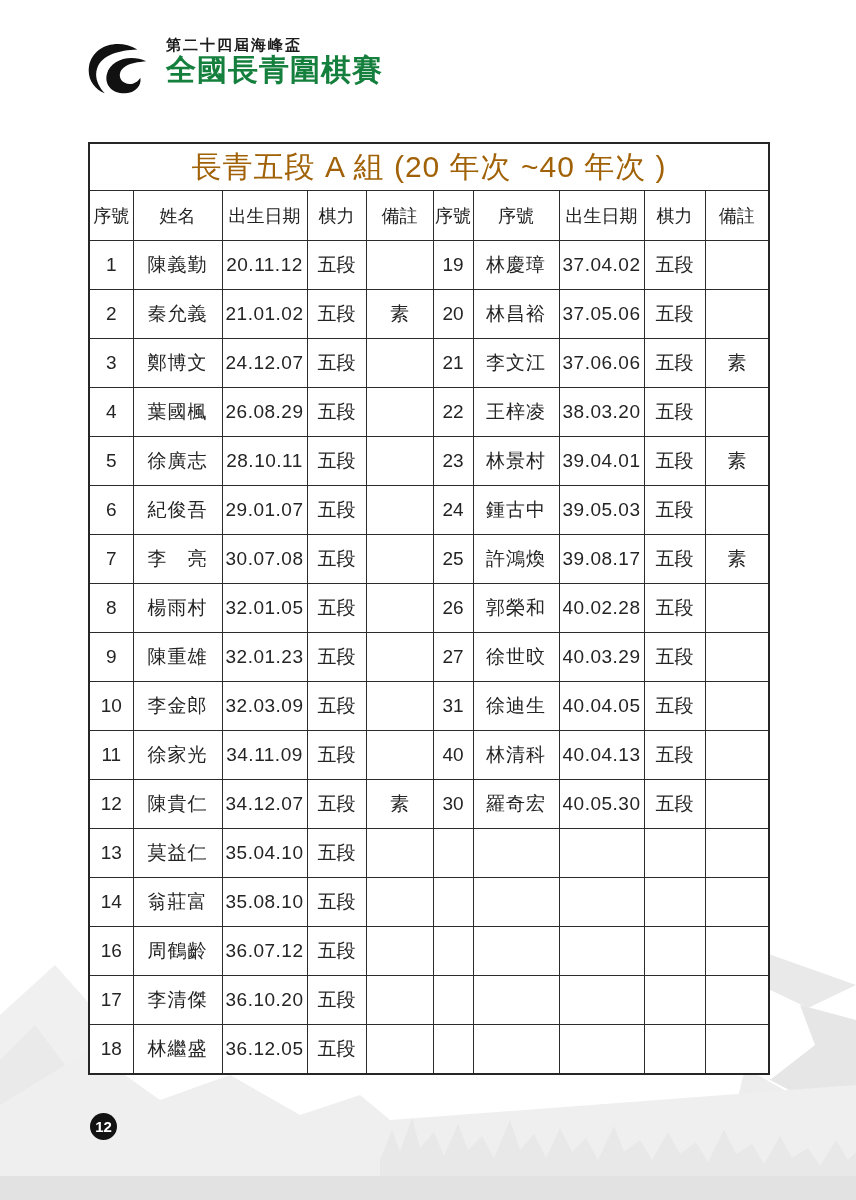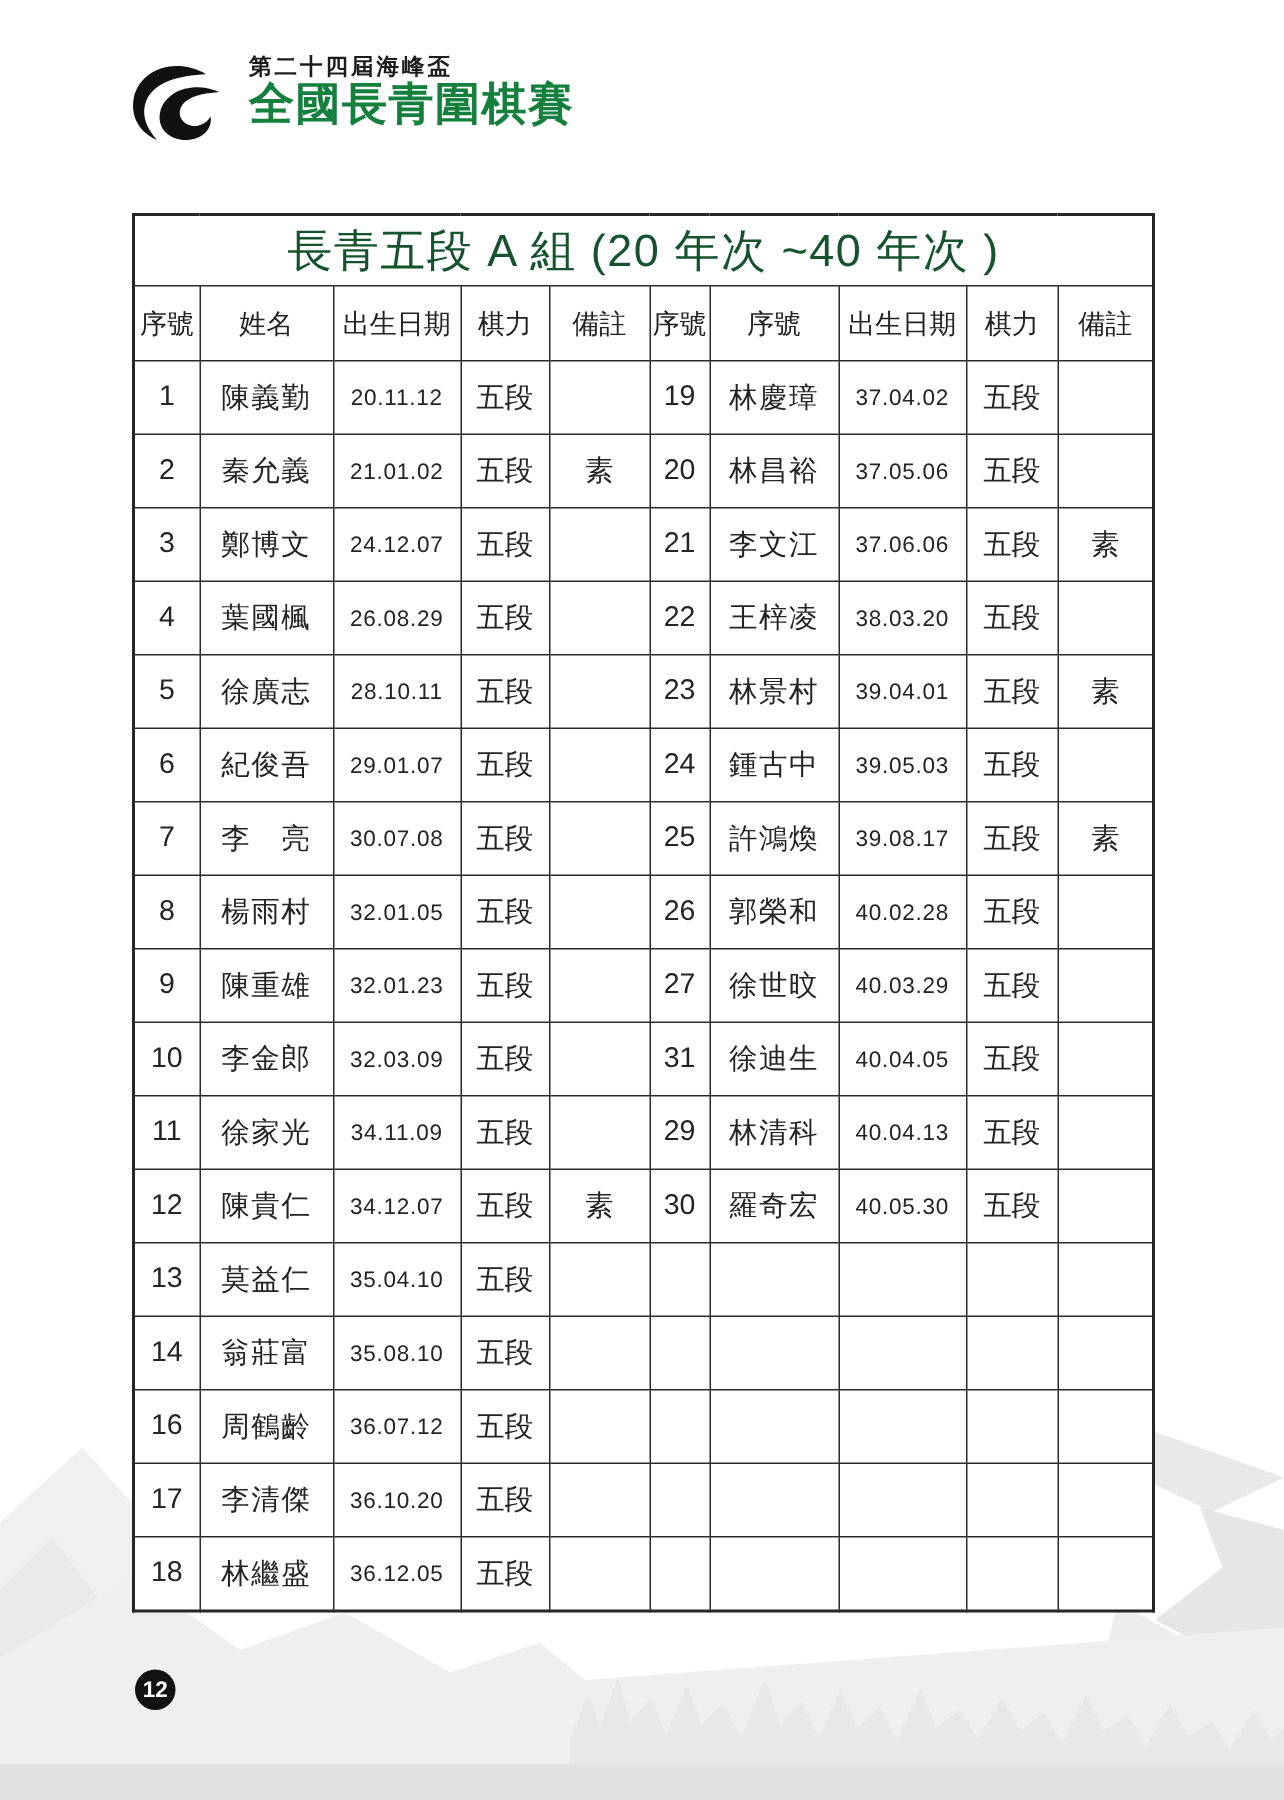"長青五段 A 組 (20 年次" th.tbl-title { color: #14532d -> #a16207 }
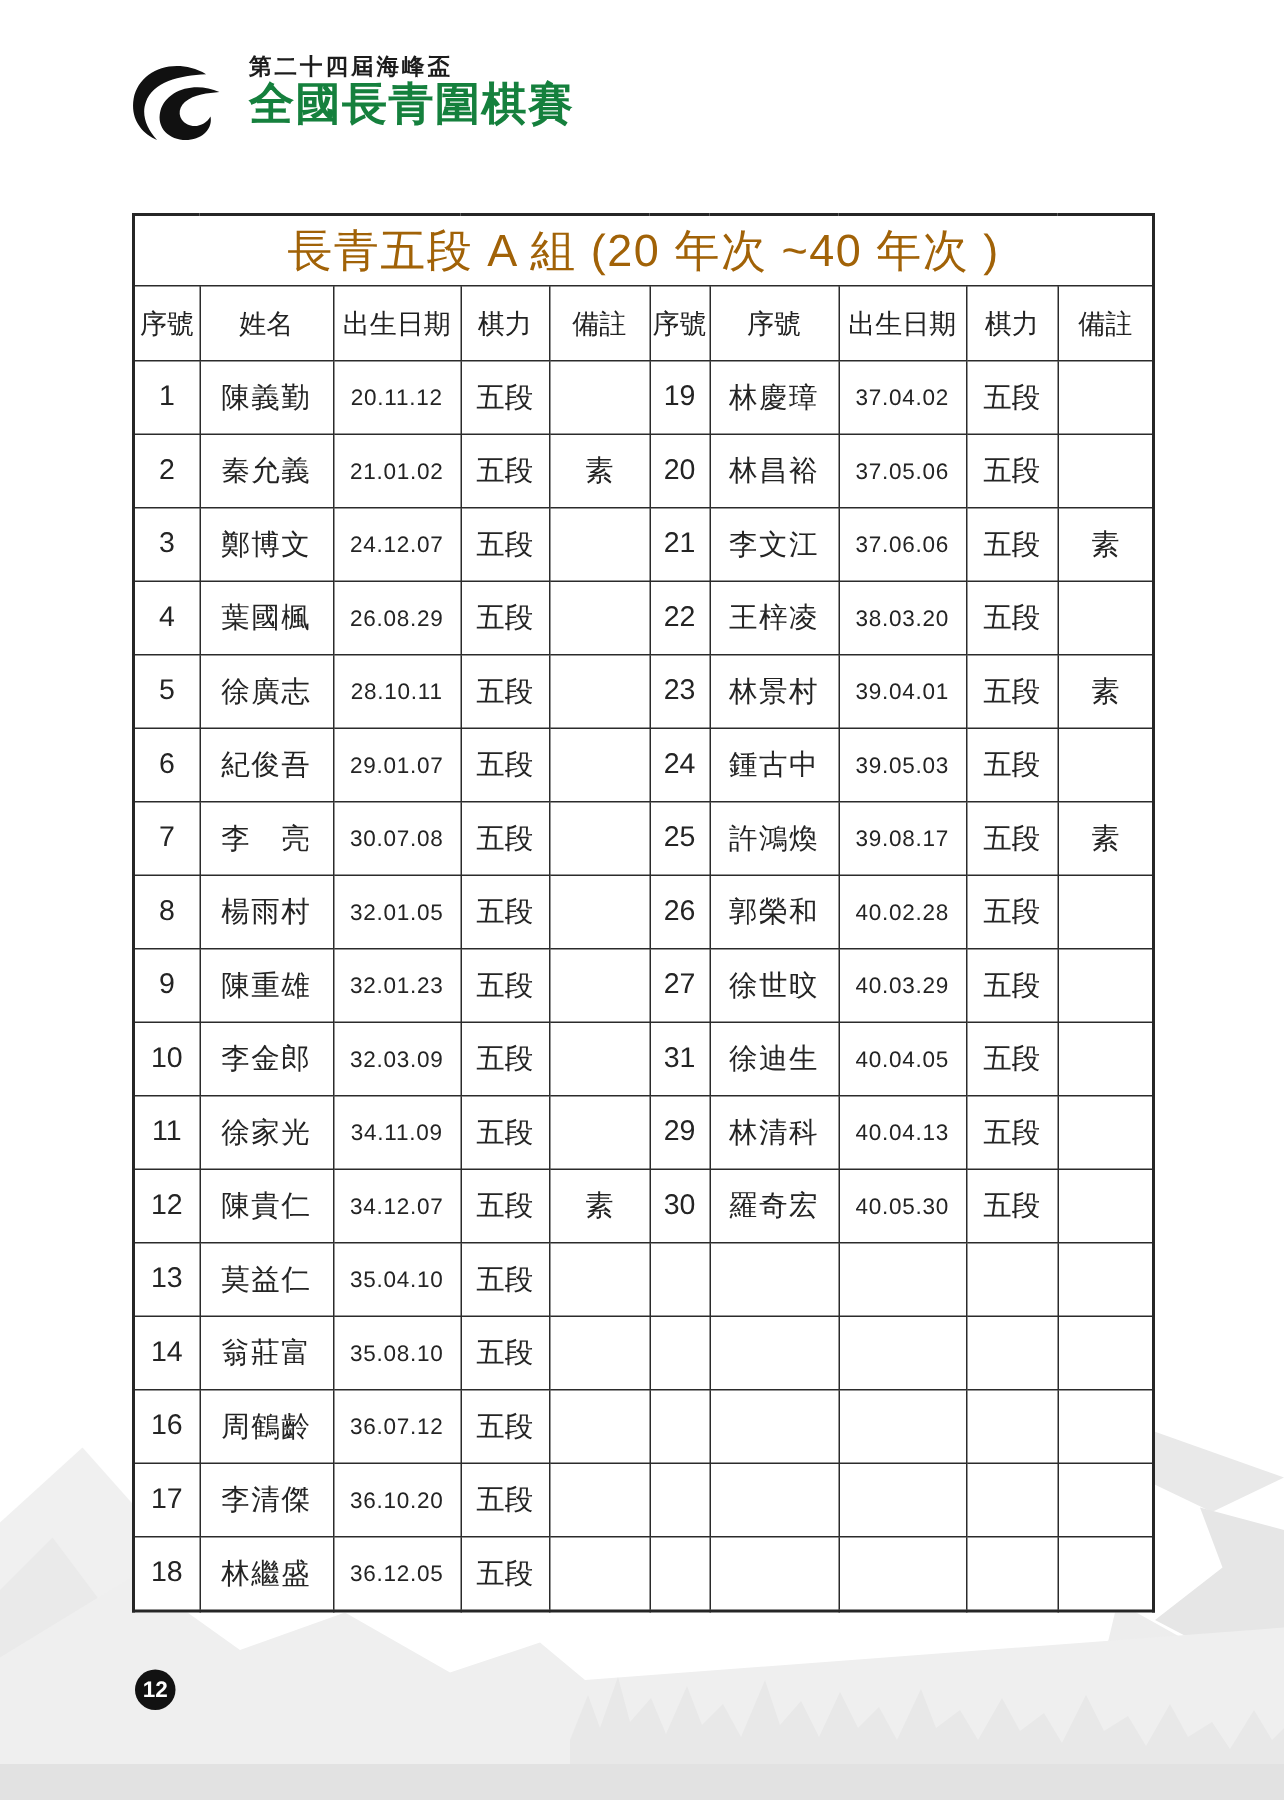"20.11.12" td.c-date { font-size: 15px -> 19px }
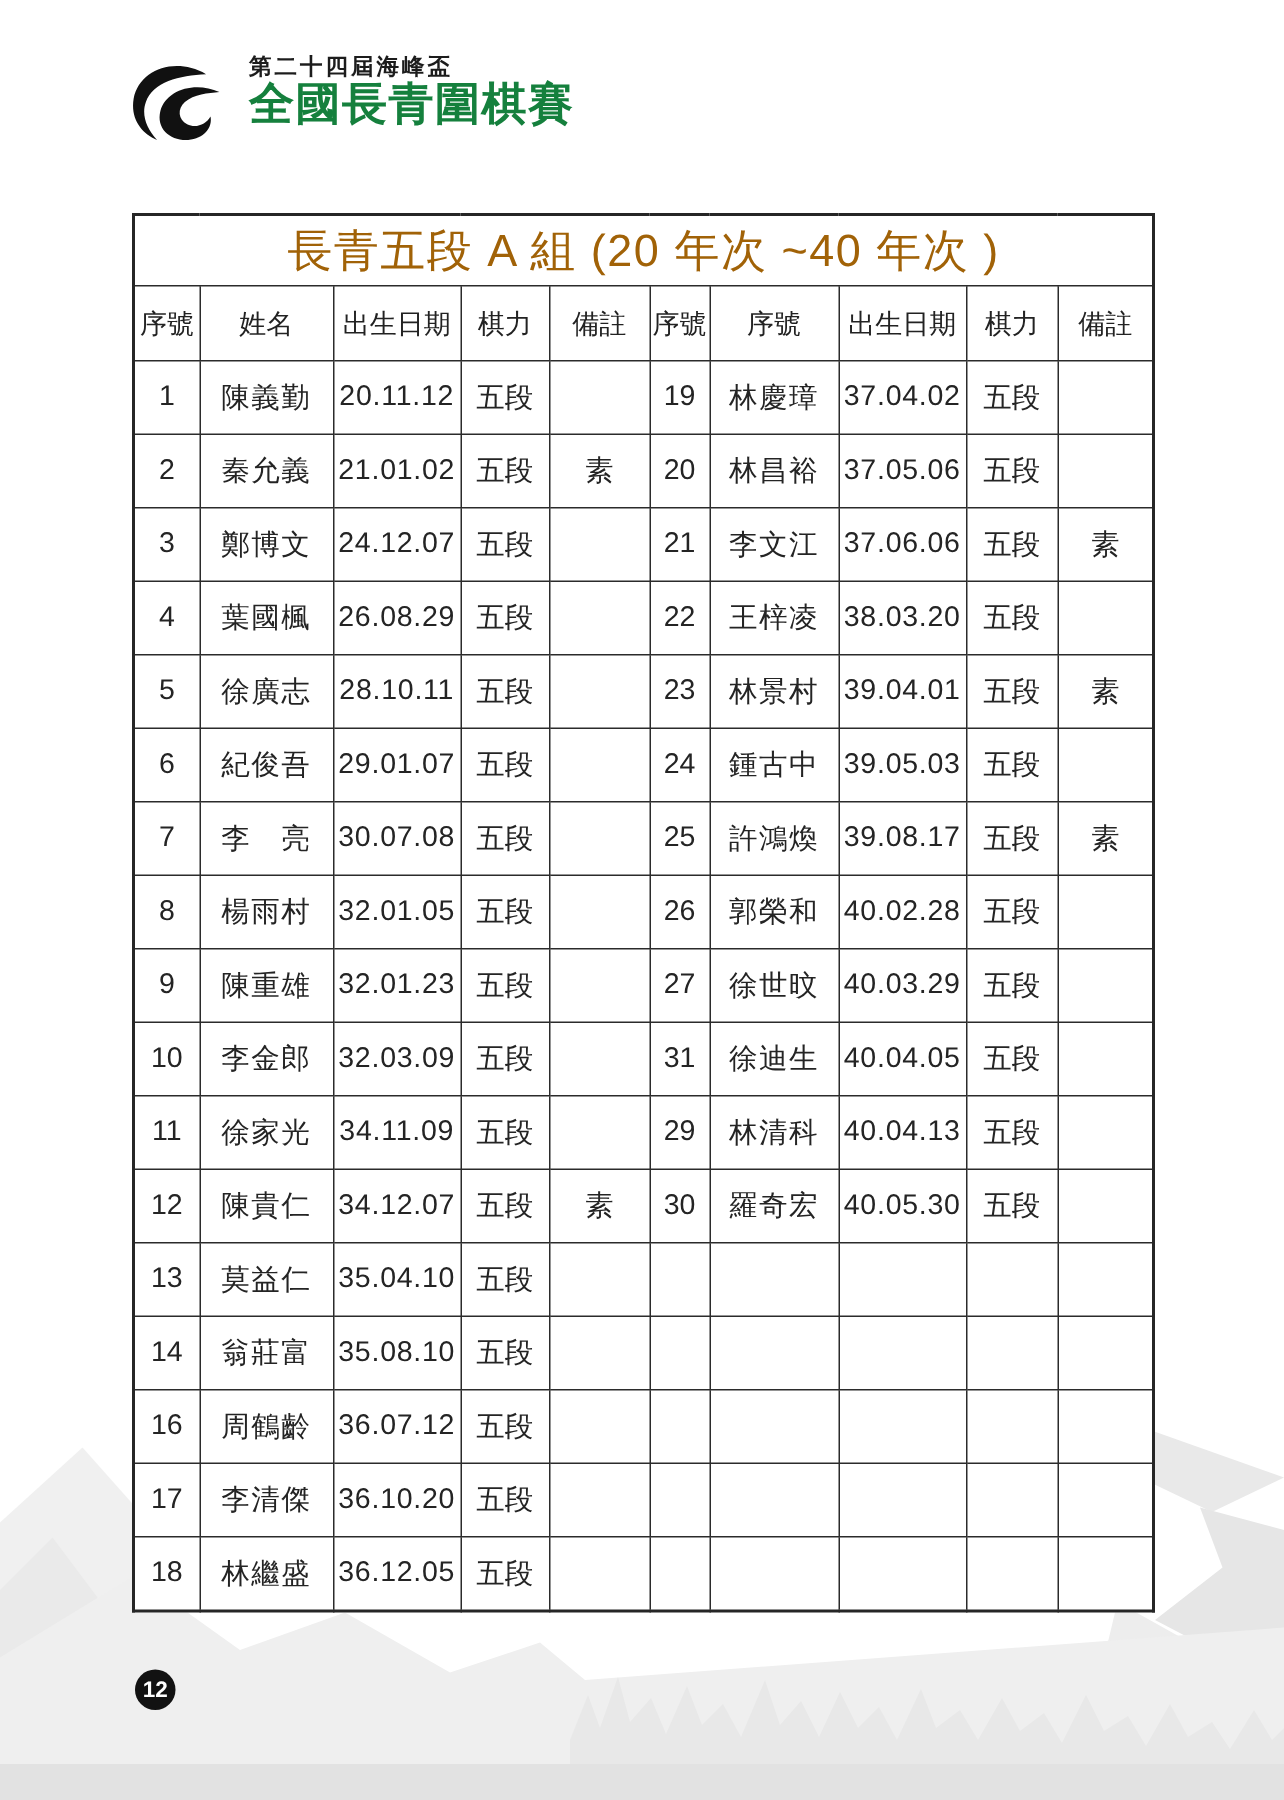"29" td.c-no { text: 29 -> 40 }
